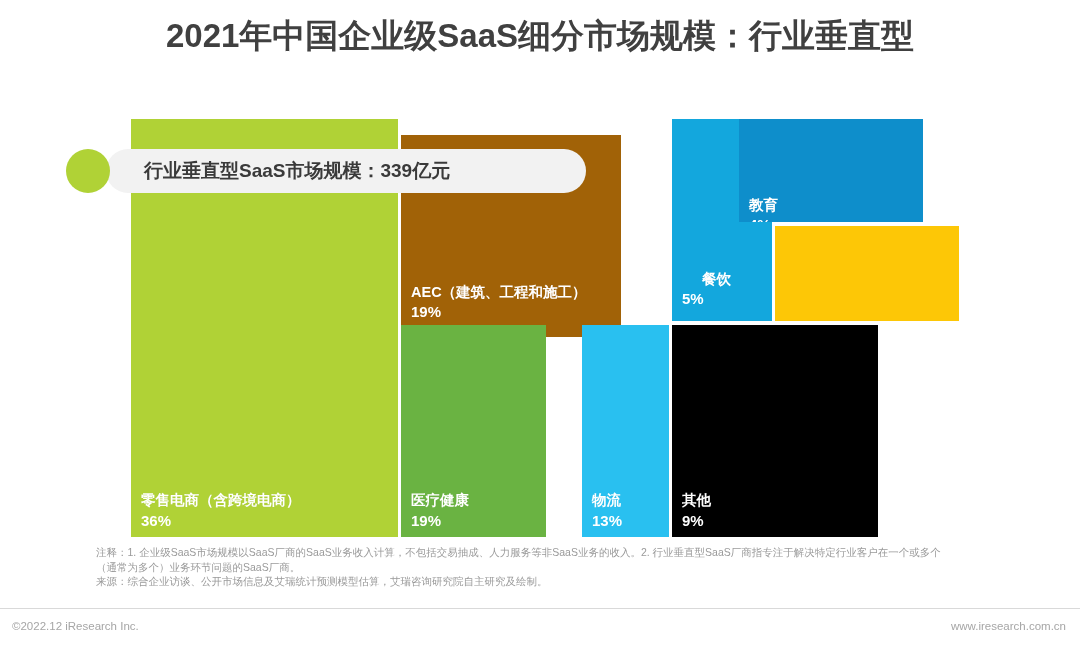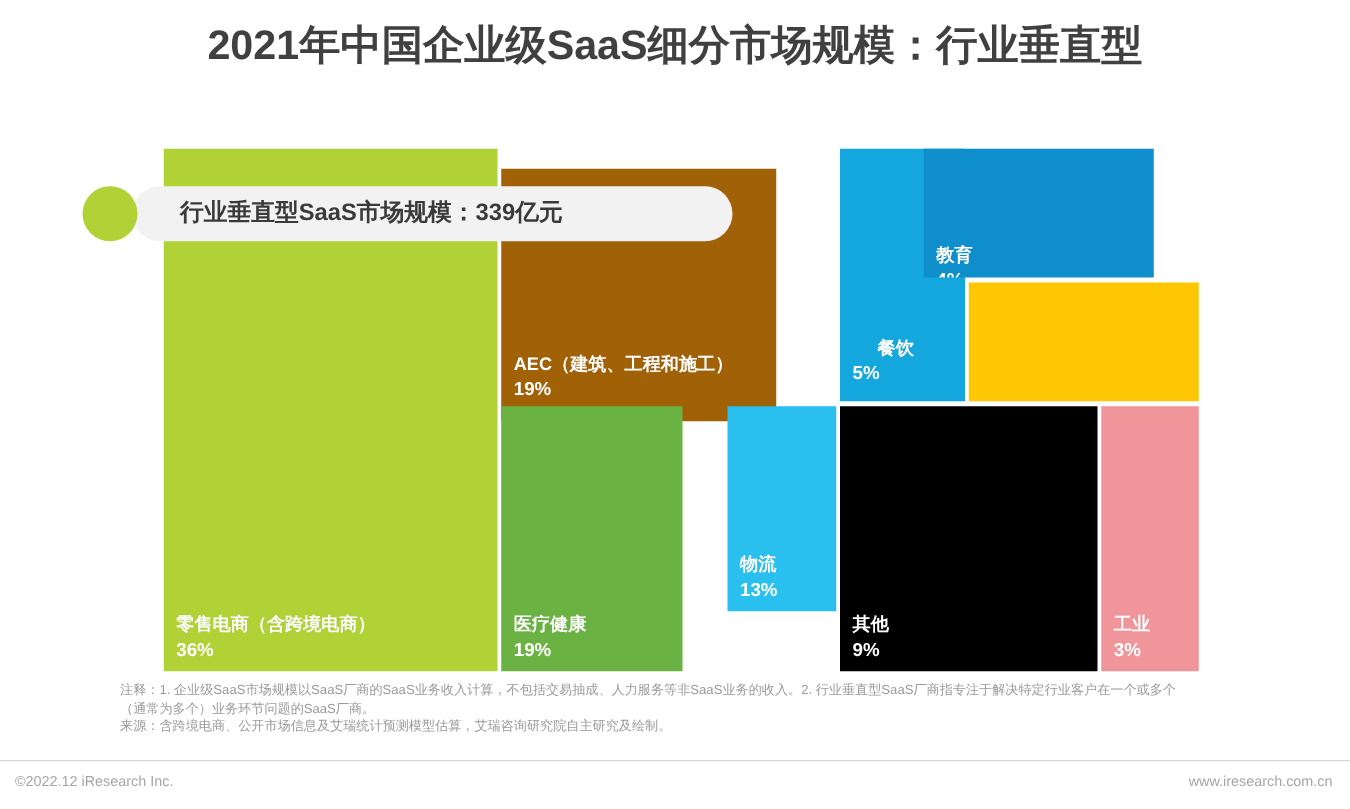"物流" div.cell { height: 164px -> 212px }
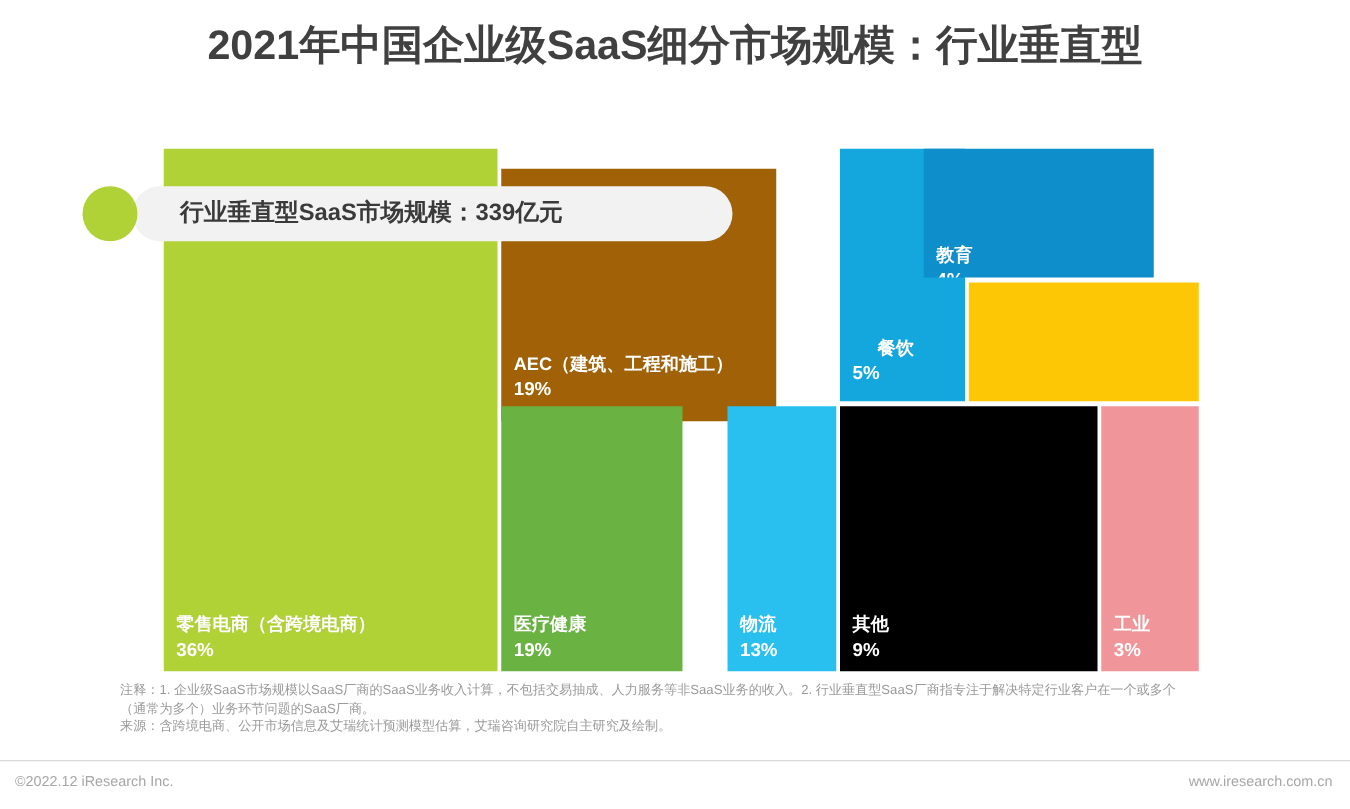"工业" div.cell { html: <div> <div>工业</div> <div>3%</div> </div> -> none }
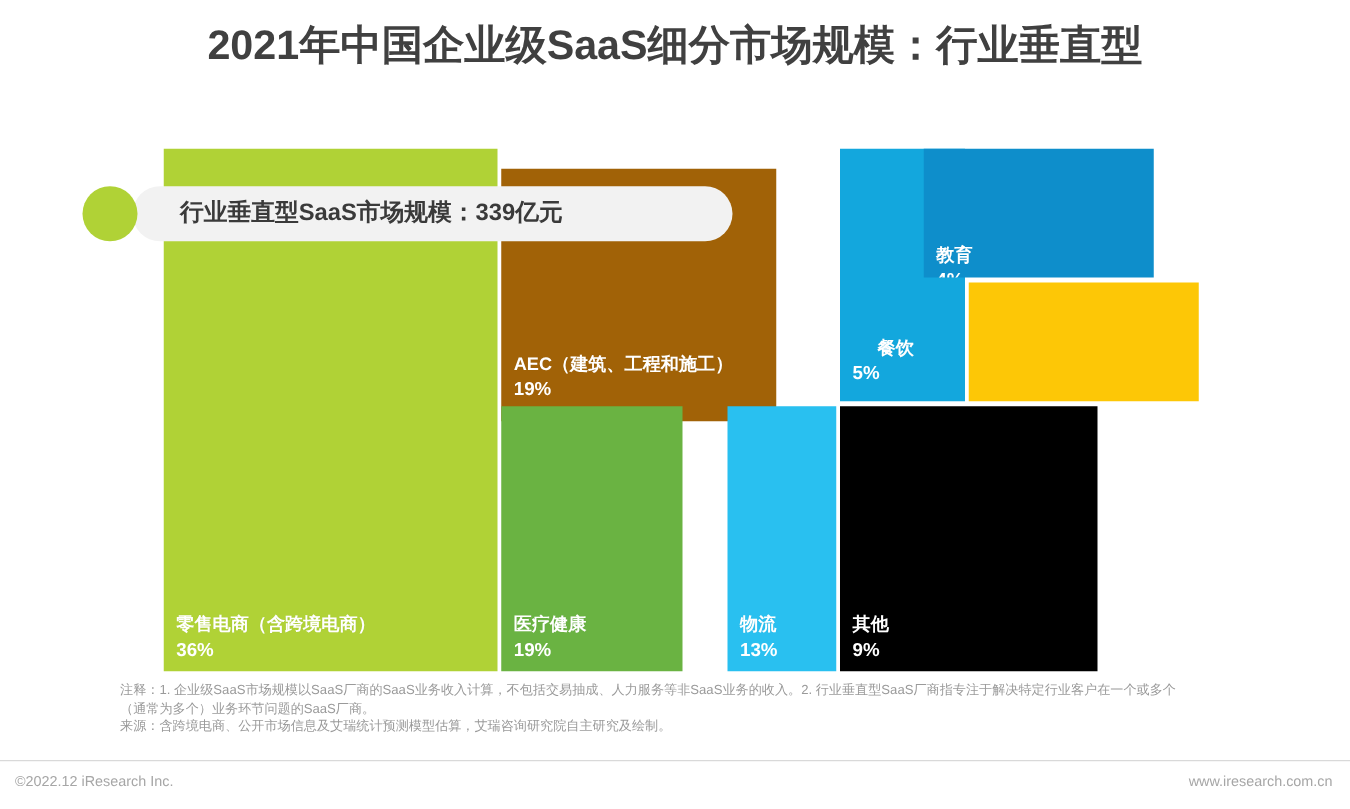"来源：含跨境电商、公开市场信息及艾瑞统计预测模型估算，艾瑞咨询研究院自主研究及绘" div { text: 含跨境电商 -> 综合企业访谈 }
